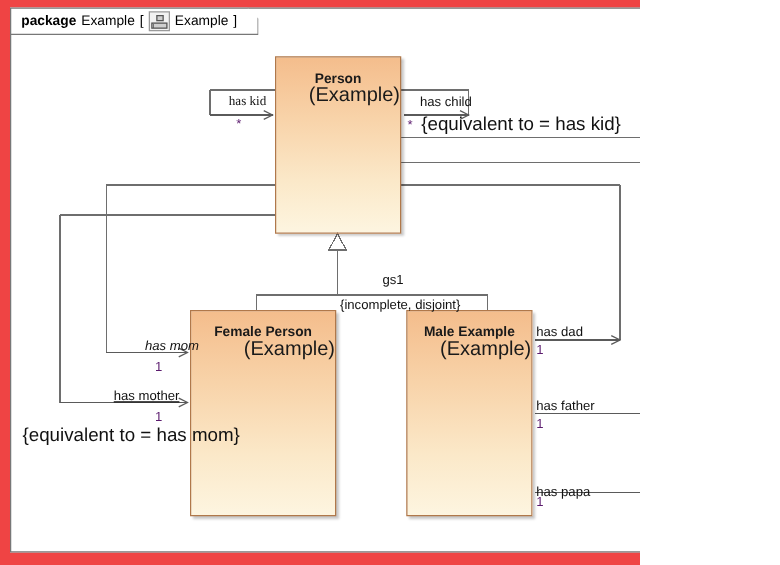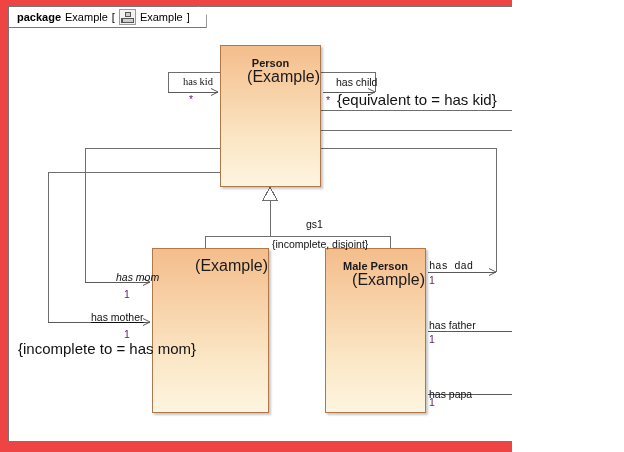"Female Person" div.cname { html: none -> <div>Female Person</div> }
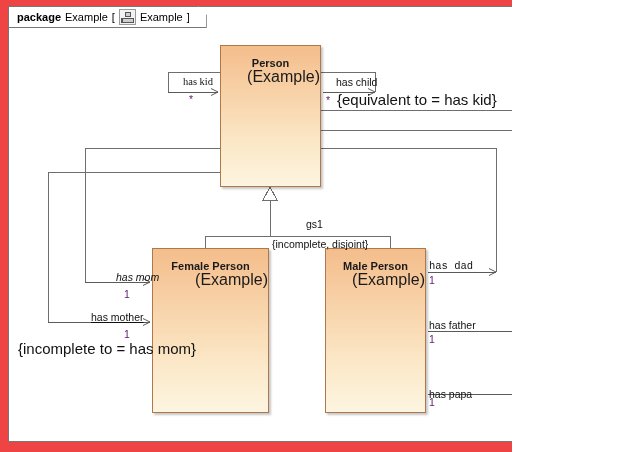"Male Person" div.cname { text: Person -> Example }
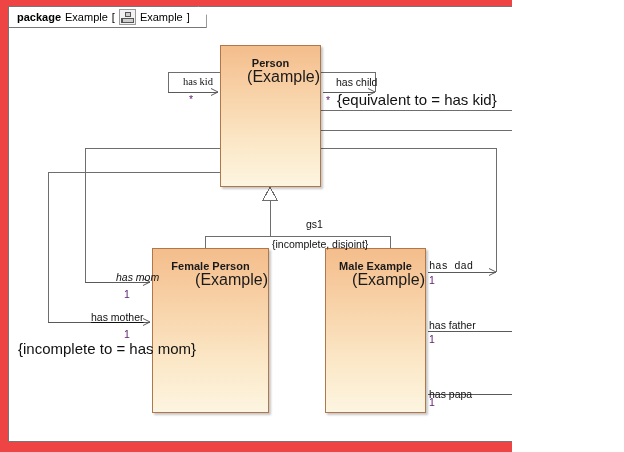"has dad" div.lbl { font-family: Liberation Mono, monospace -> none }
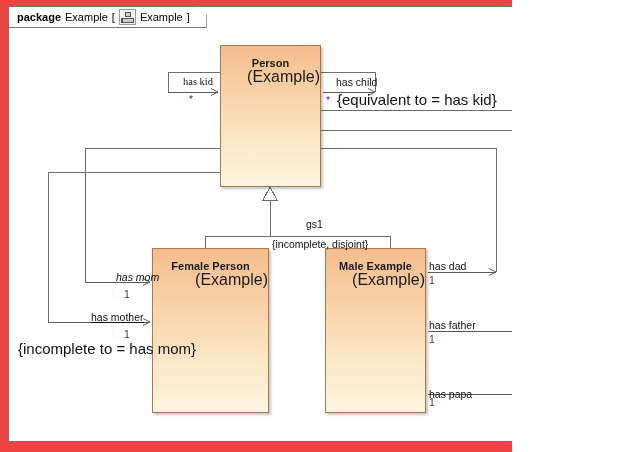"{incomplete to = has mom}" div.constraint { text: incomplete -> equivalent }
